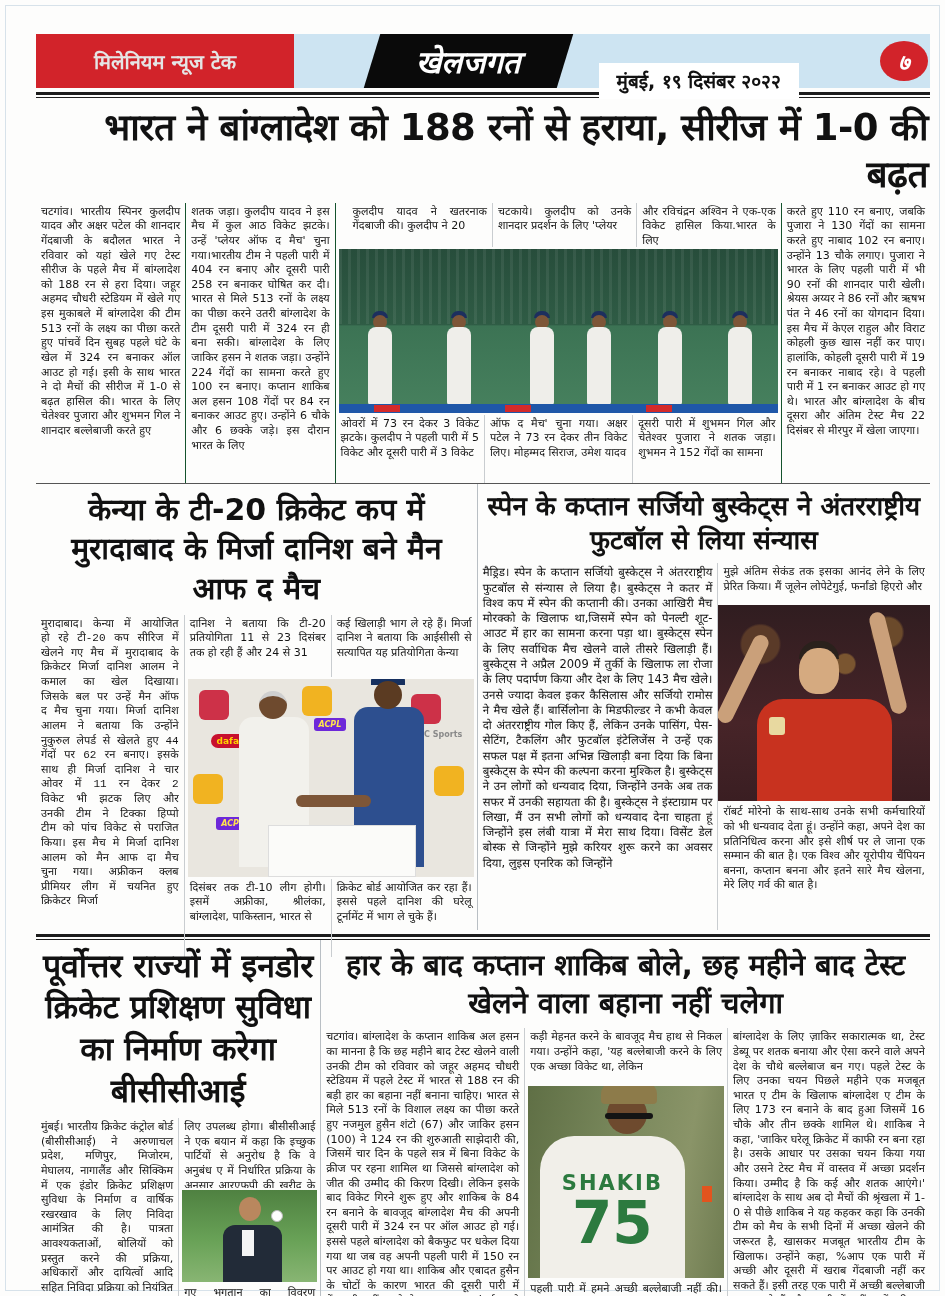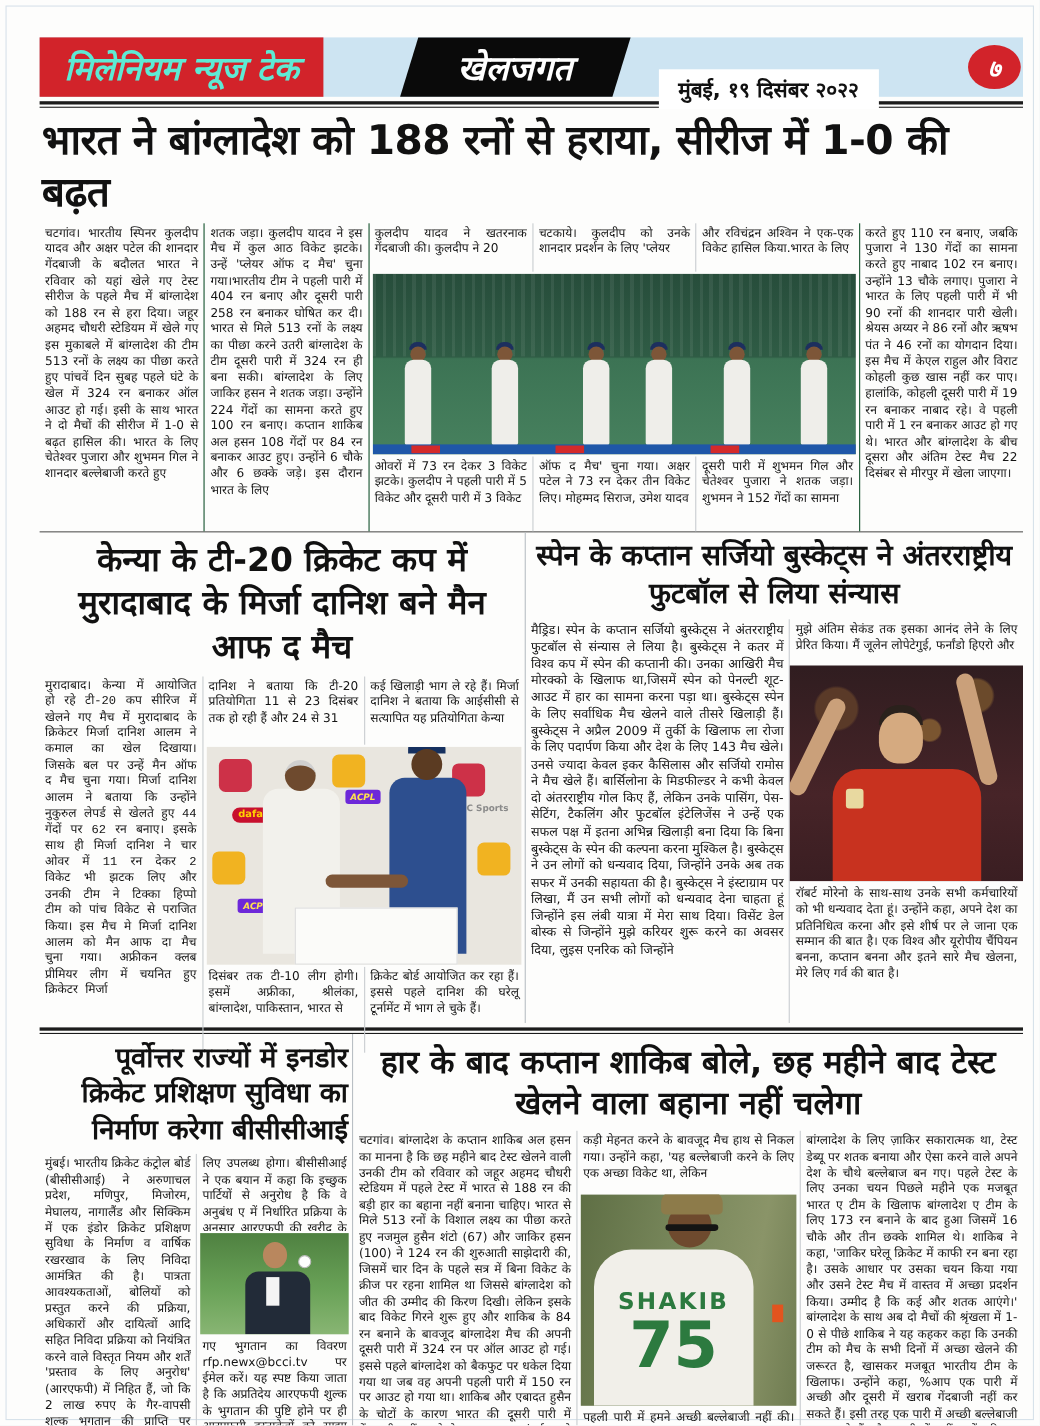"मिलेनियम न्यूज टेक" .brand-box { color: #5eead4 -> #e5e5e5; font-size: 30px -> 20px; font-style: italic -> none }
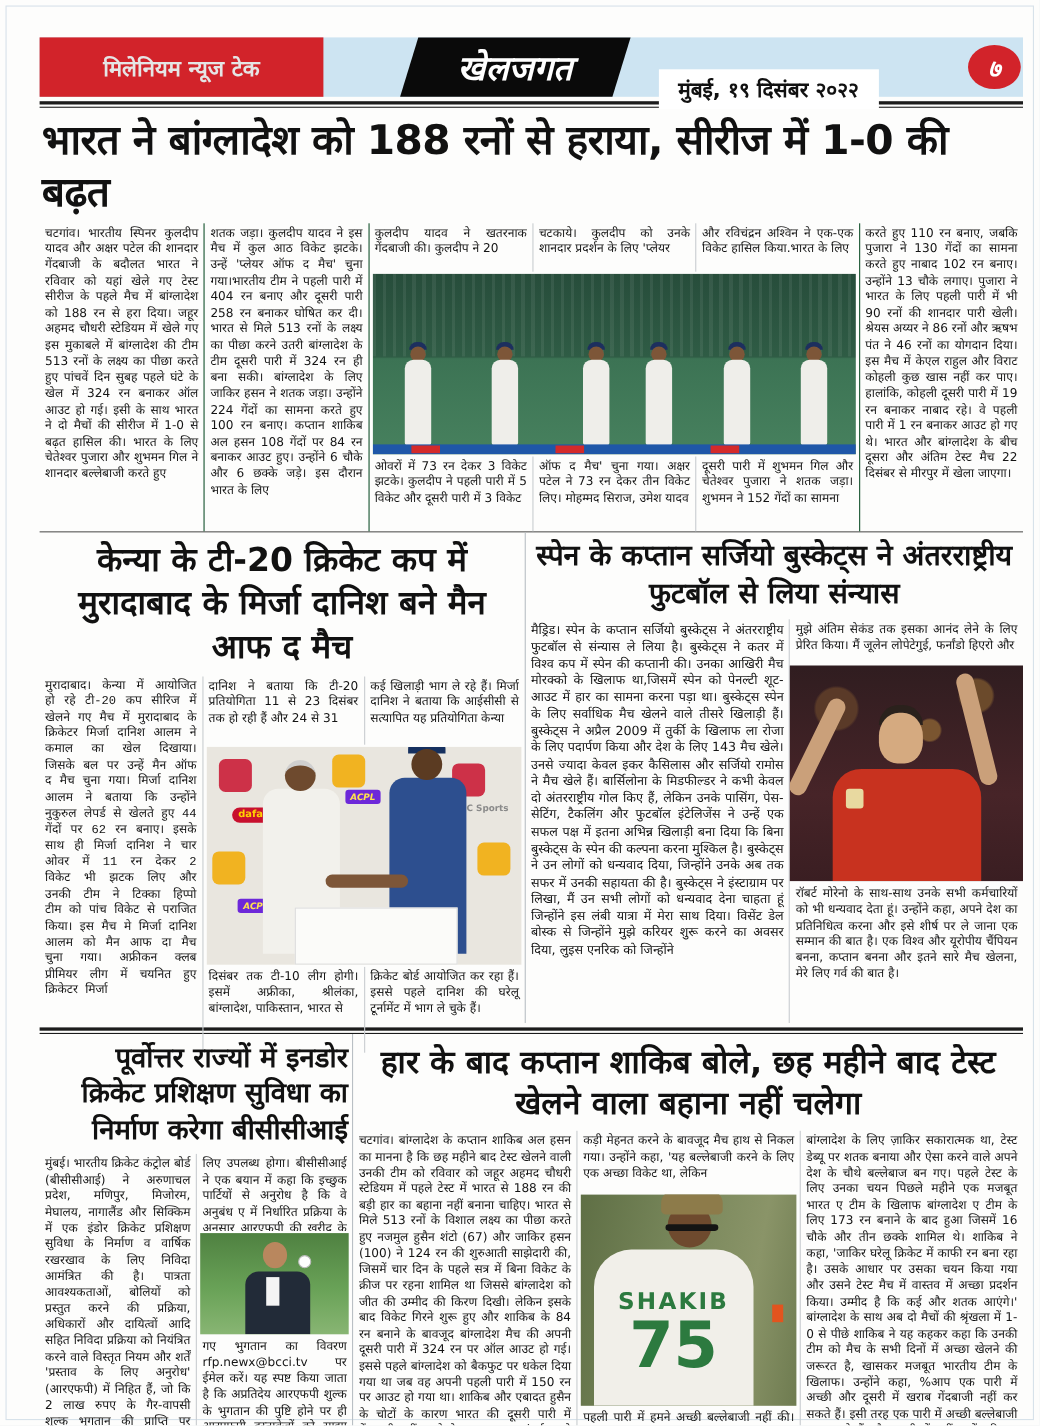"भारत ने बांग्लादेश को 188" .headline-xl { text-align: left -> right }
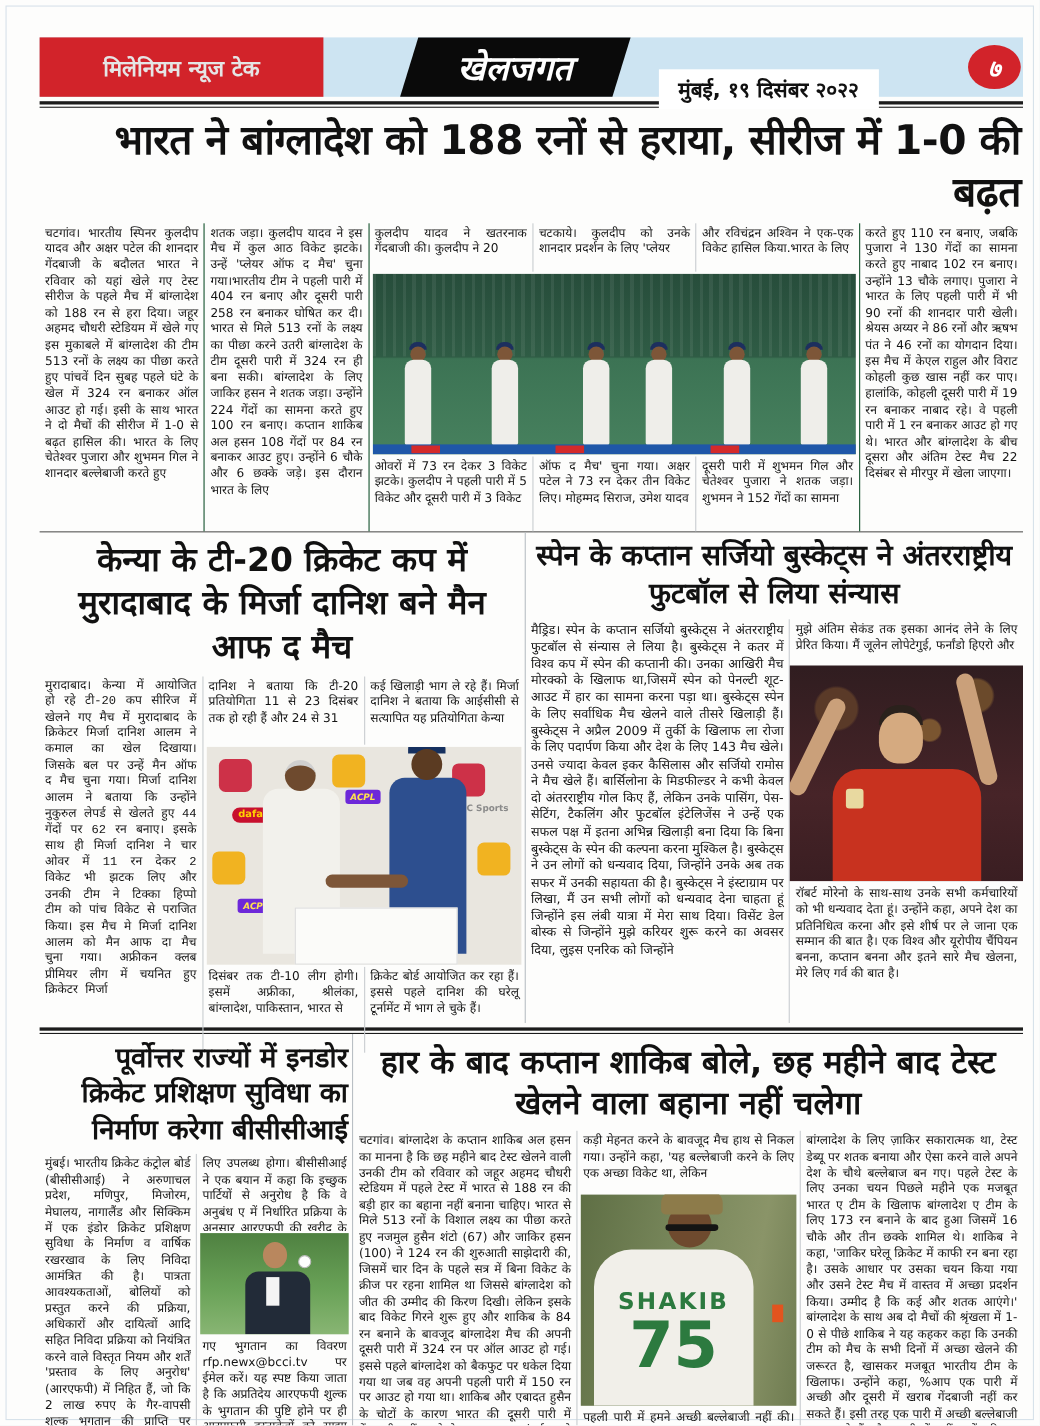"कुलदीप यादव ने खतरनाक गेंदबाजी" .a1-mid-top { margin-left: none -> 12px }
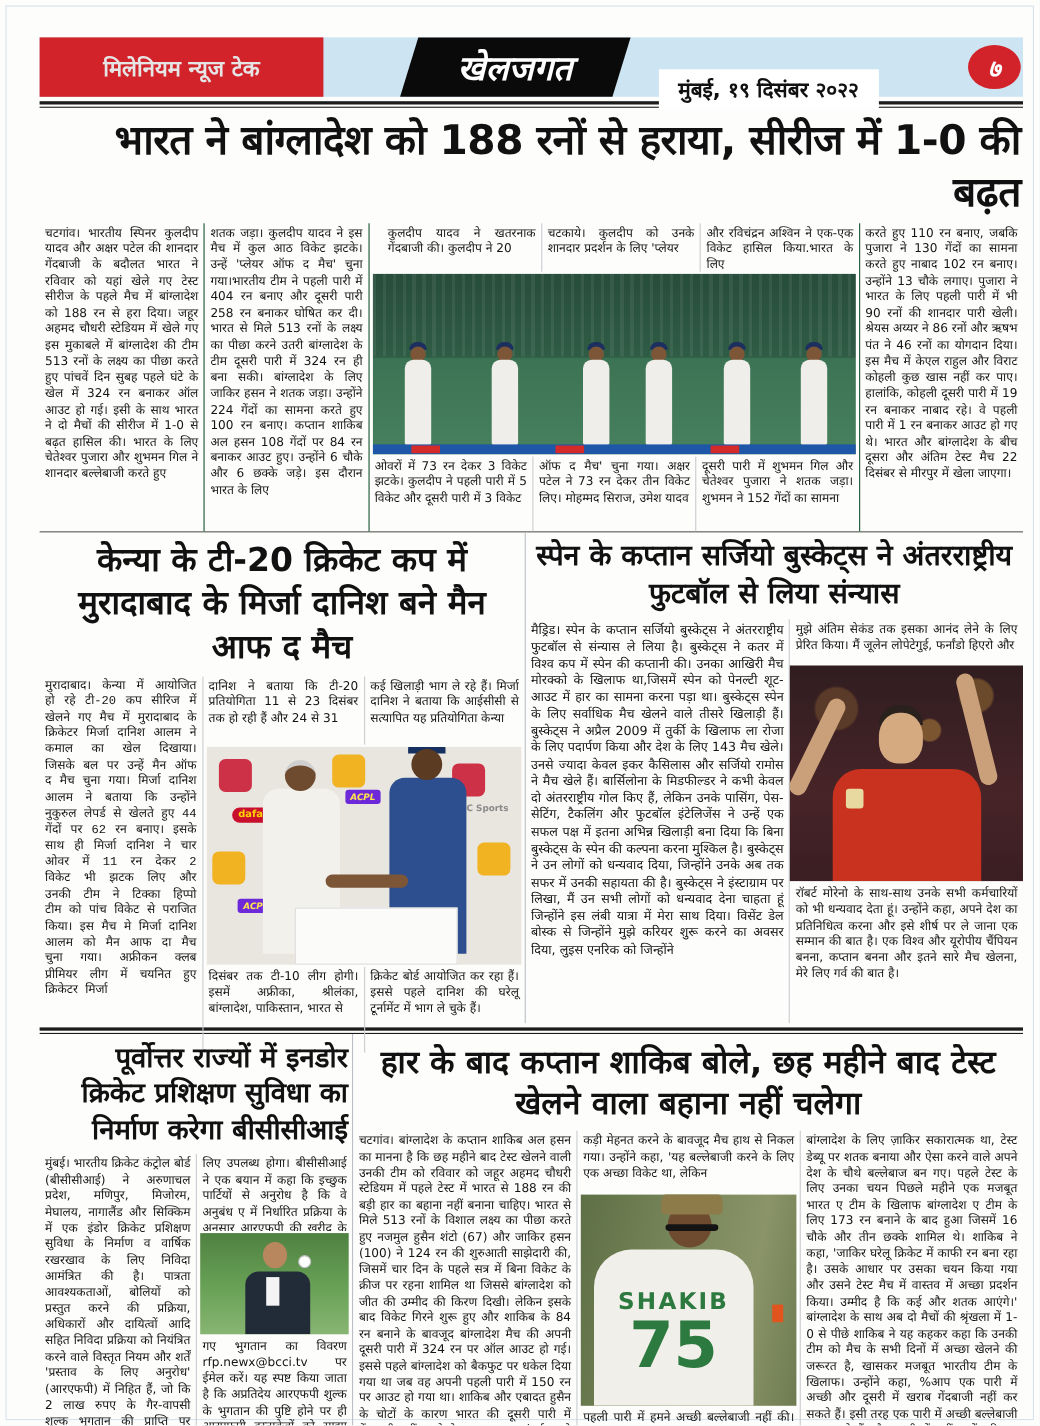"पूर्वोत्तर राज्यों में इनडोर क्रिकेट" .bcci-headline { font-size: 25px -> 32px; text-align: right -> none }
